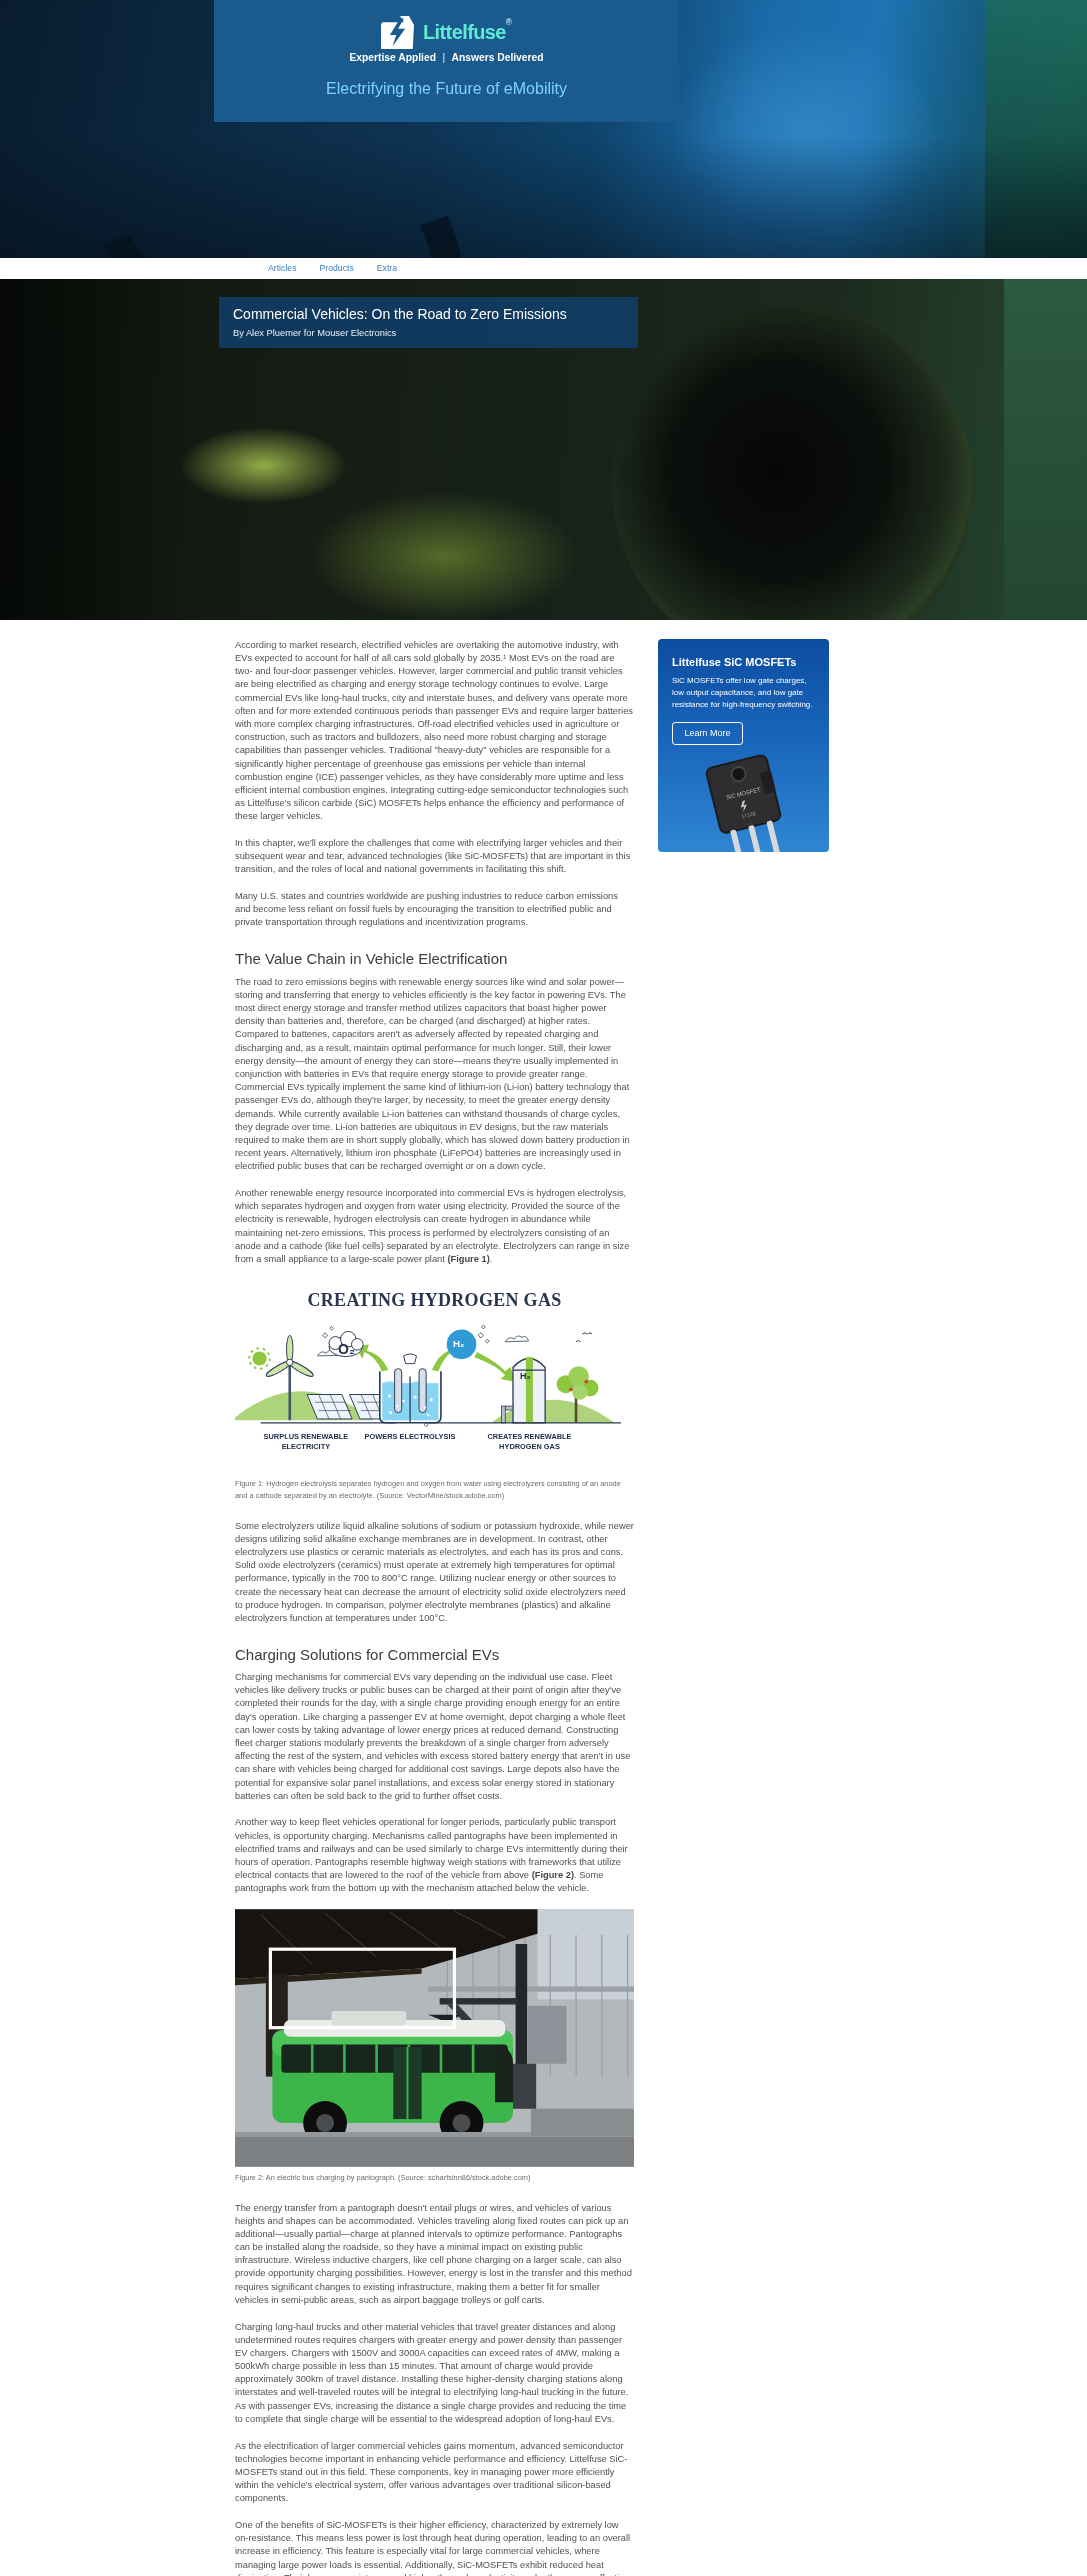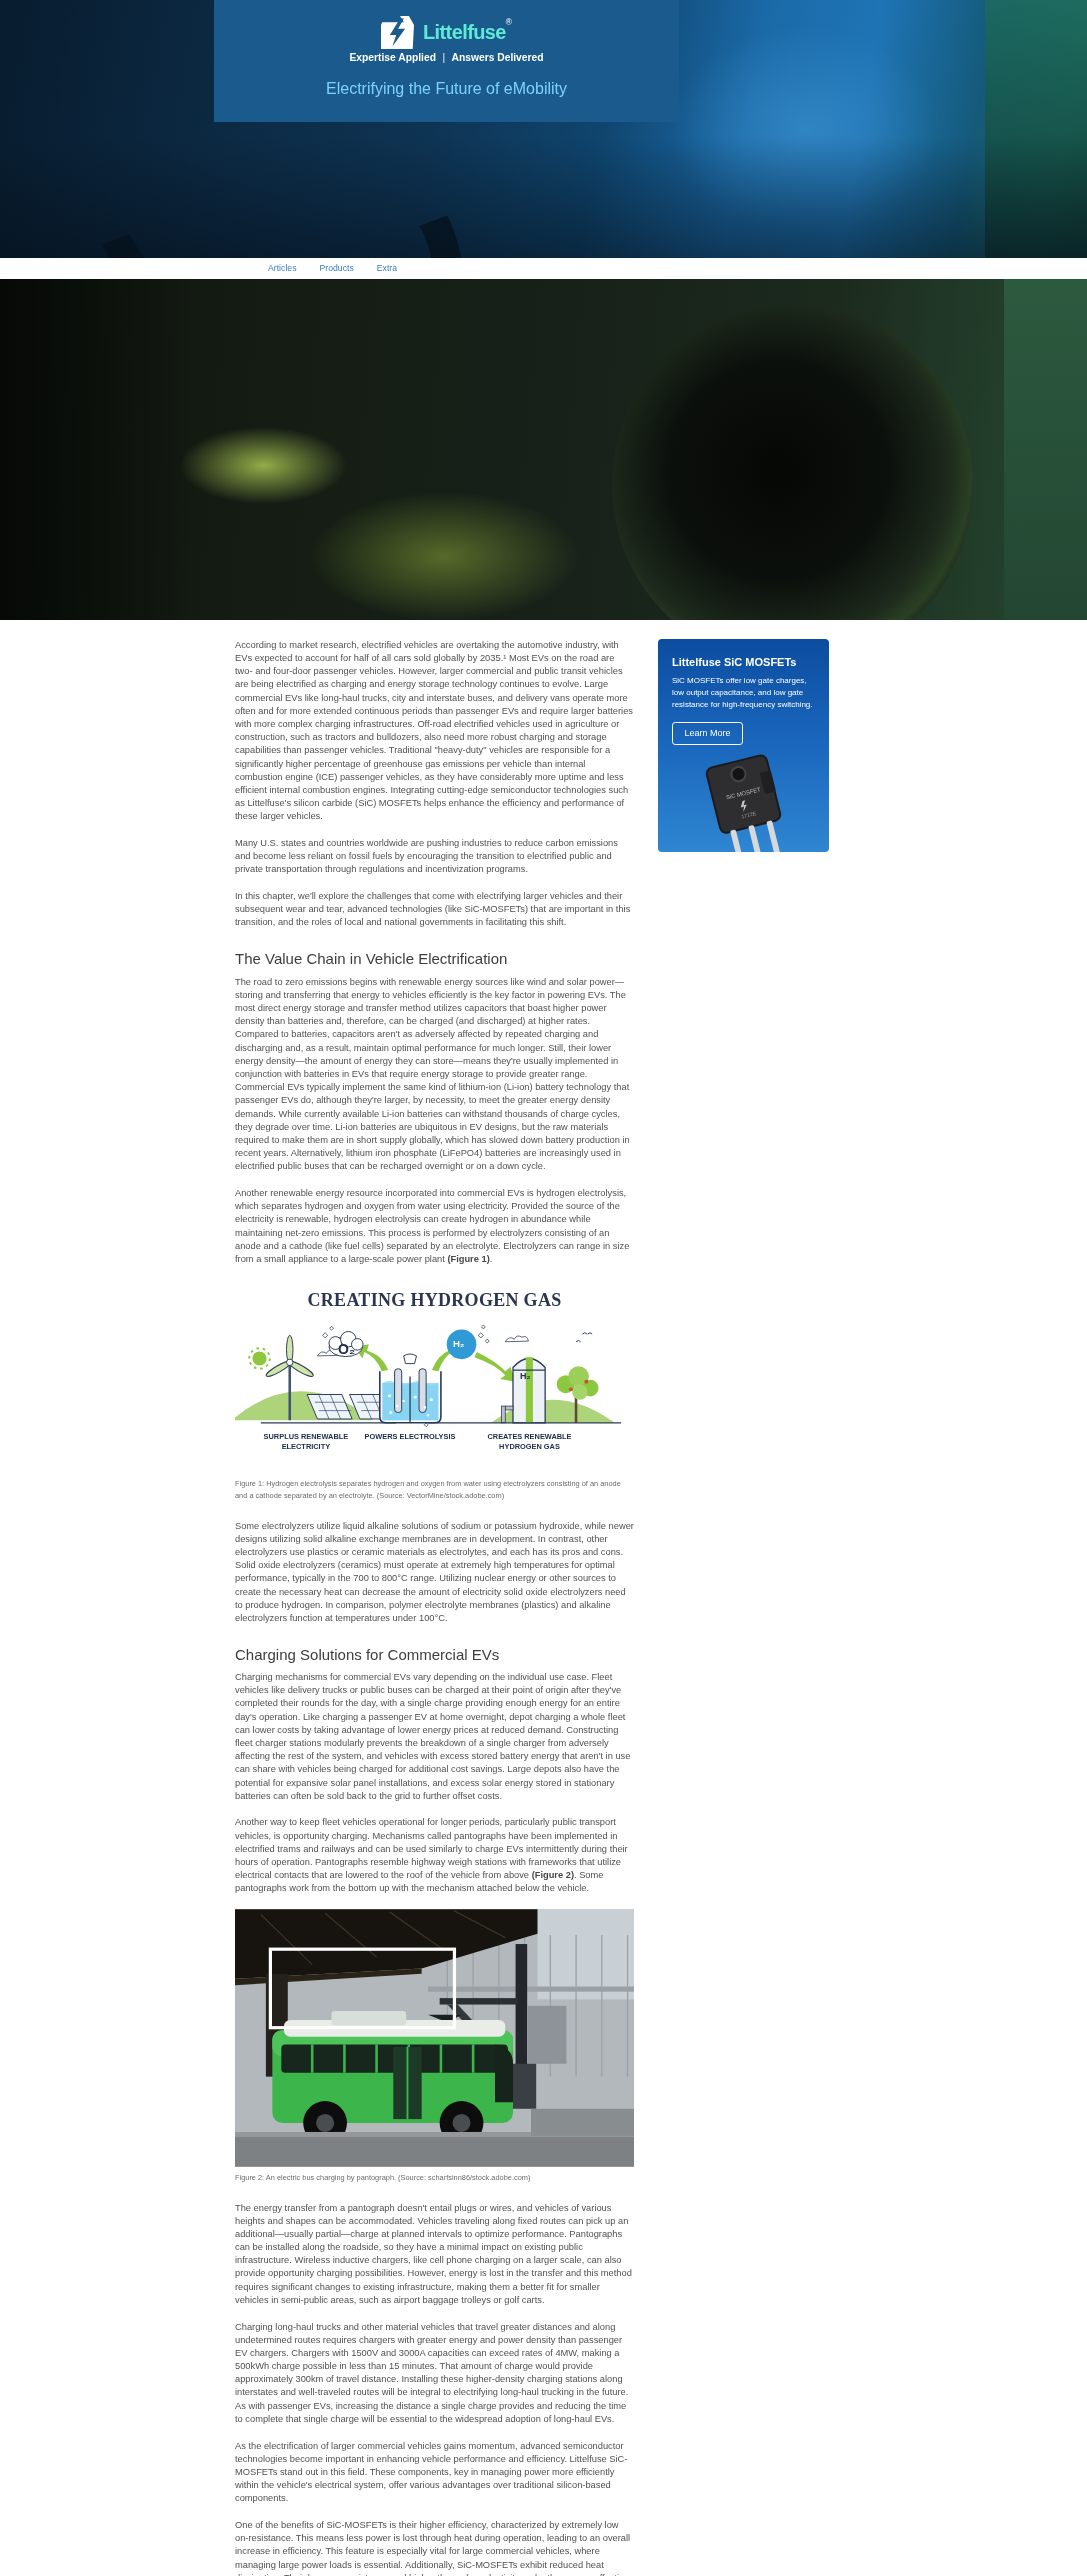"Commercial Vehicles: On the Road" div.hero-box { html: none -> <div> <div>Commercial Vehicles: On the Road to Zero Emissions</div> <div>By Alex Pluemer for Mouser Electronics</div> </div> }
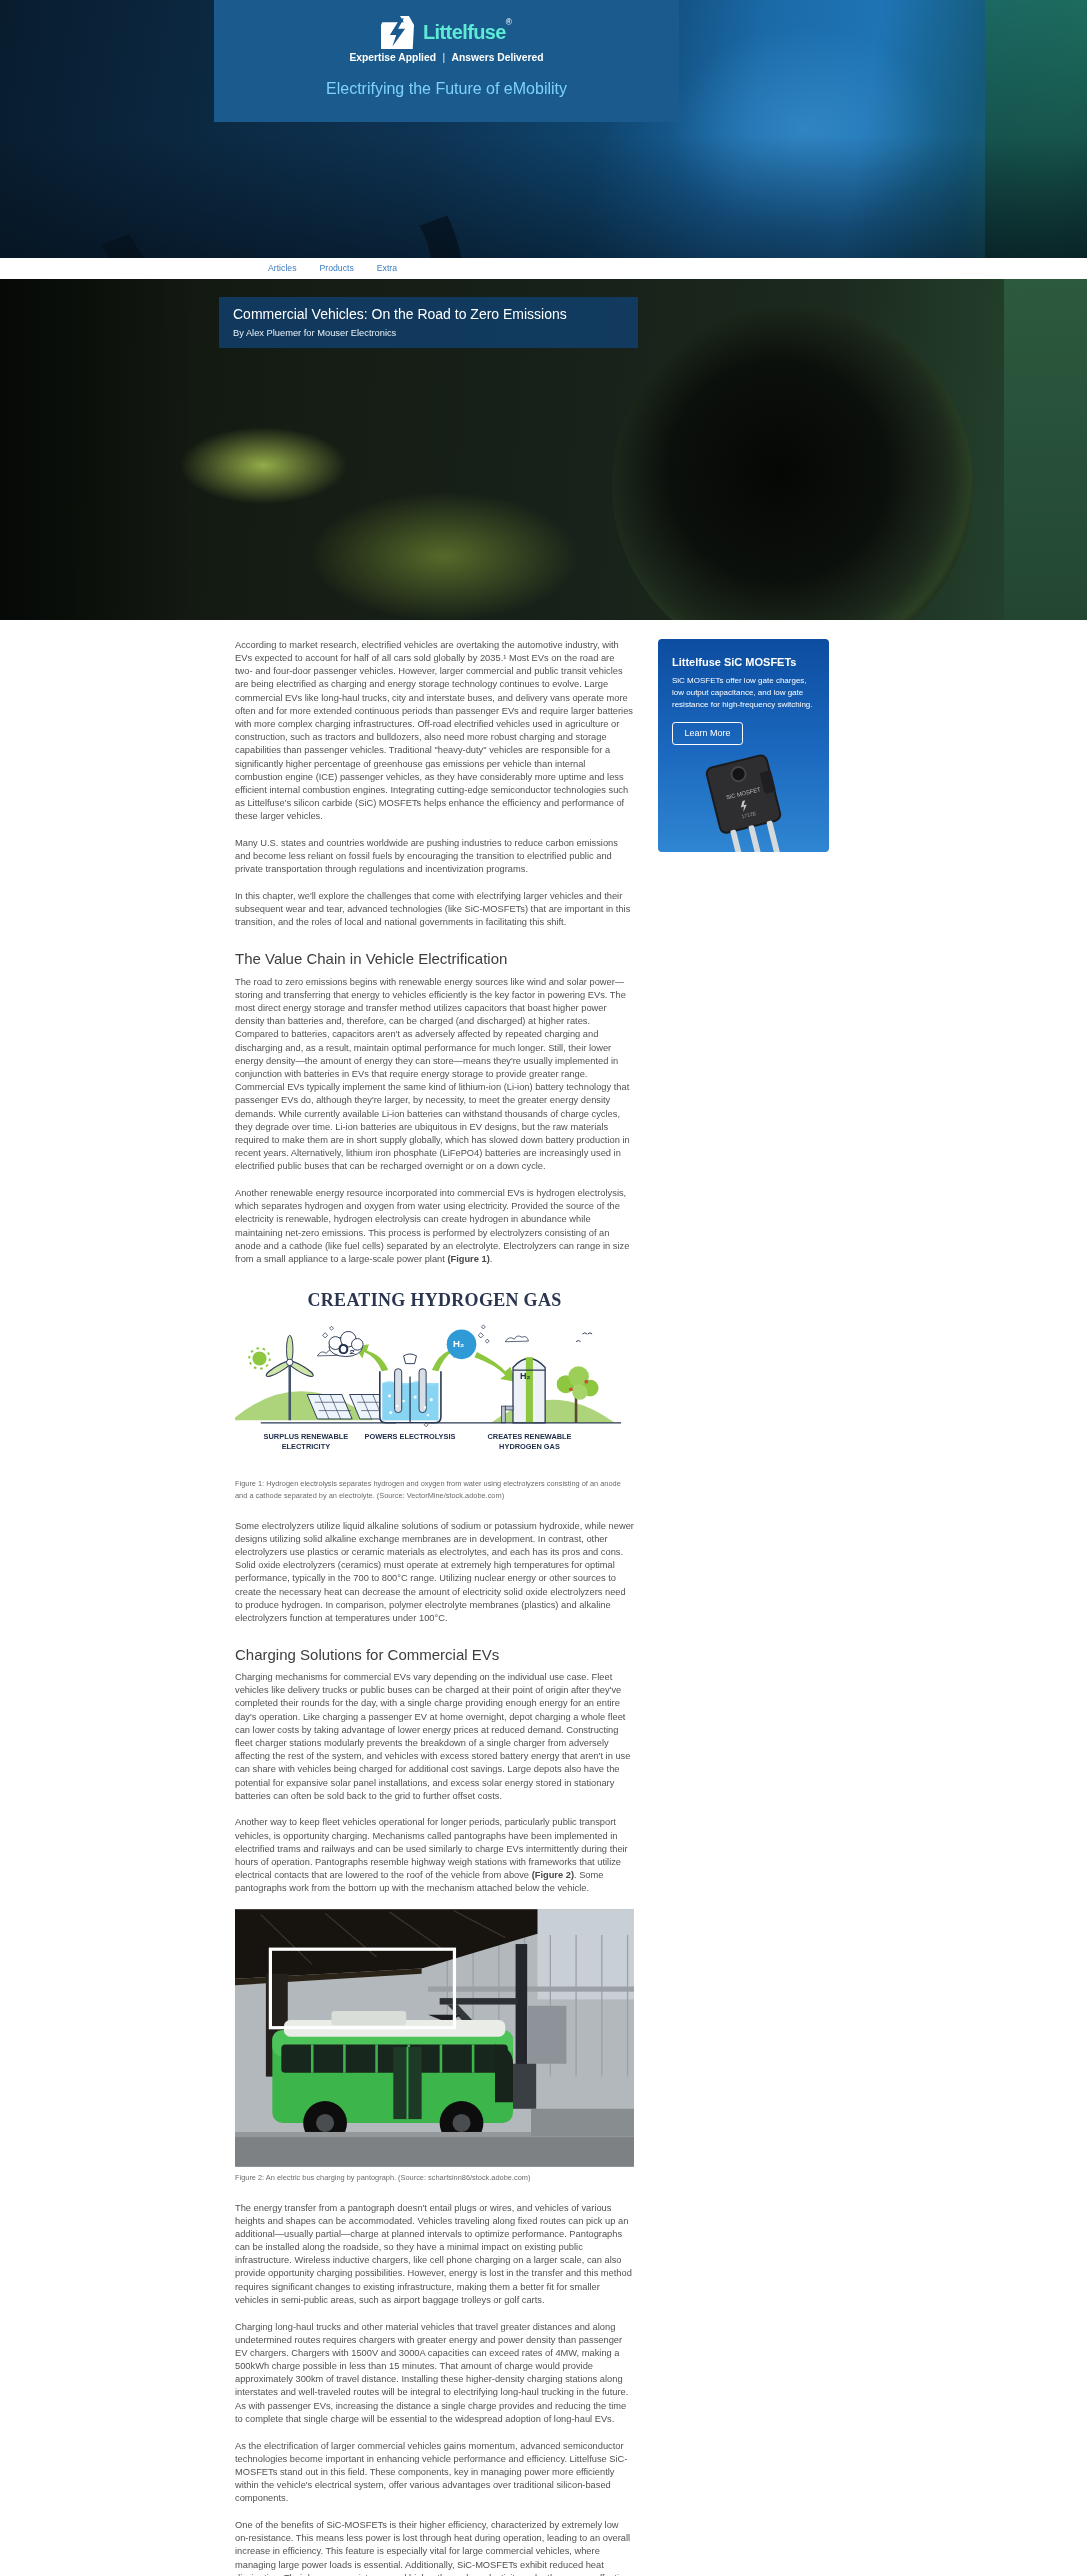"Many U.S. states and countries" p { order: before "In this chapter, we'll explore" -> after "In this chapter, we'll explore" }
